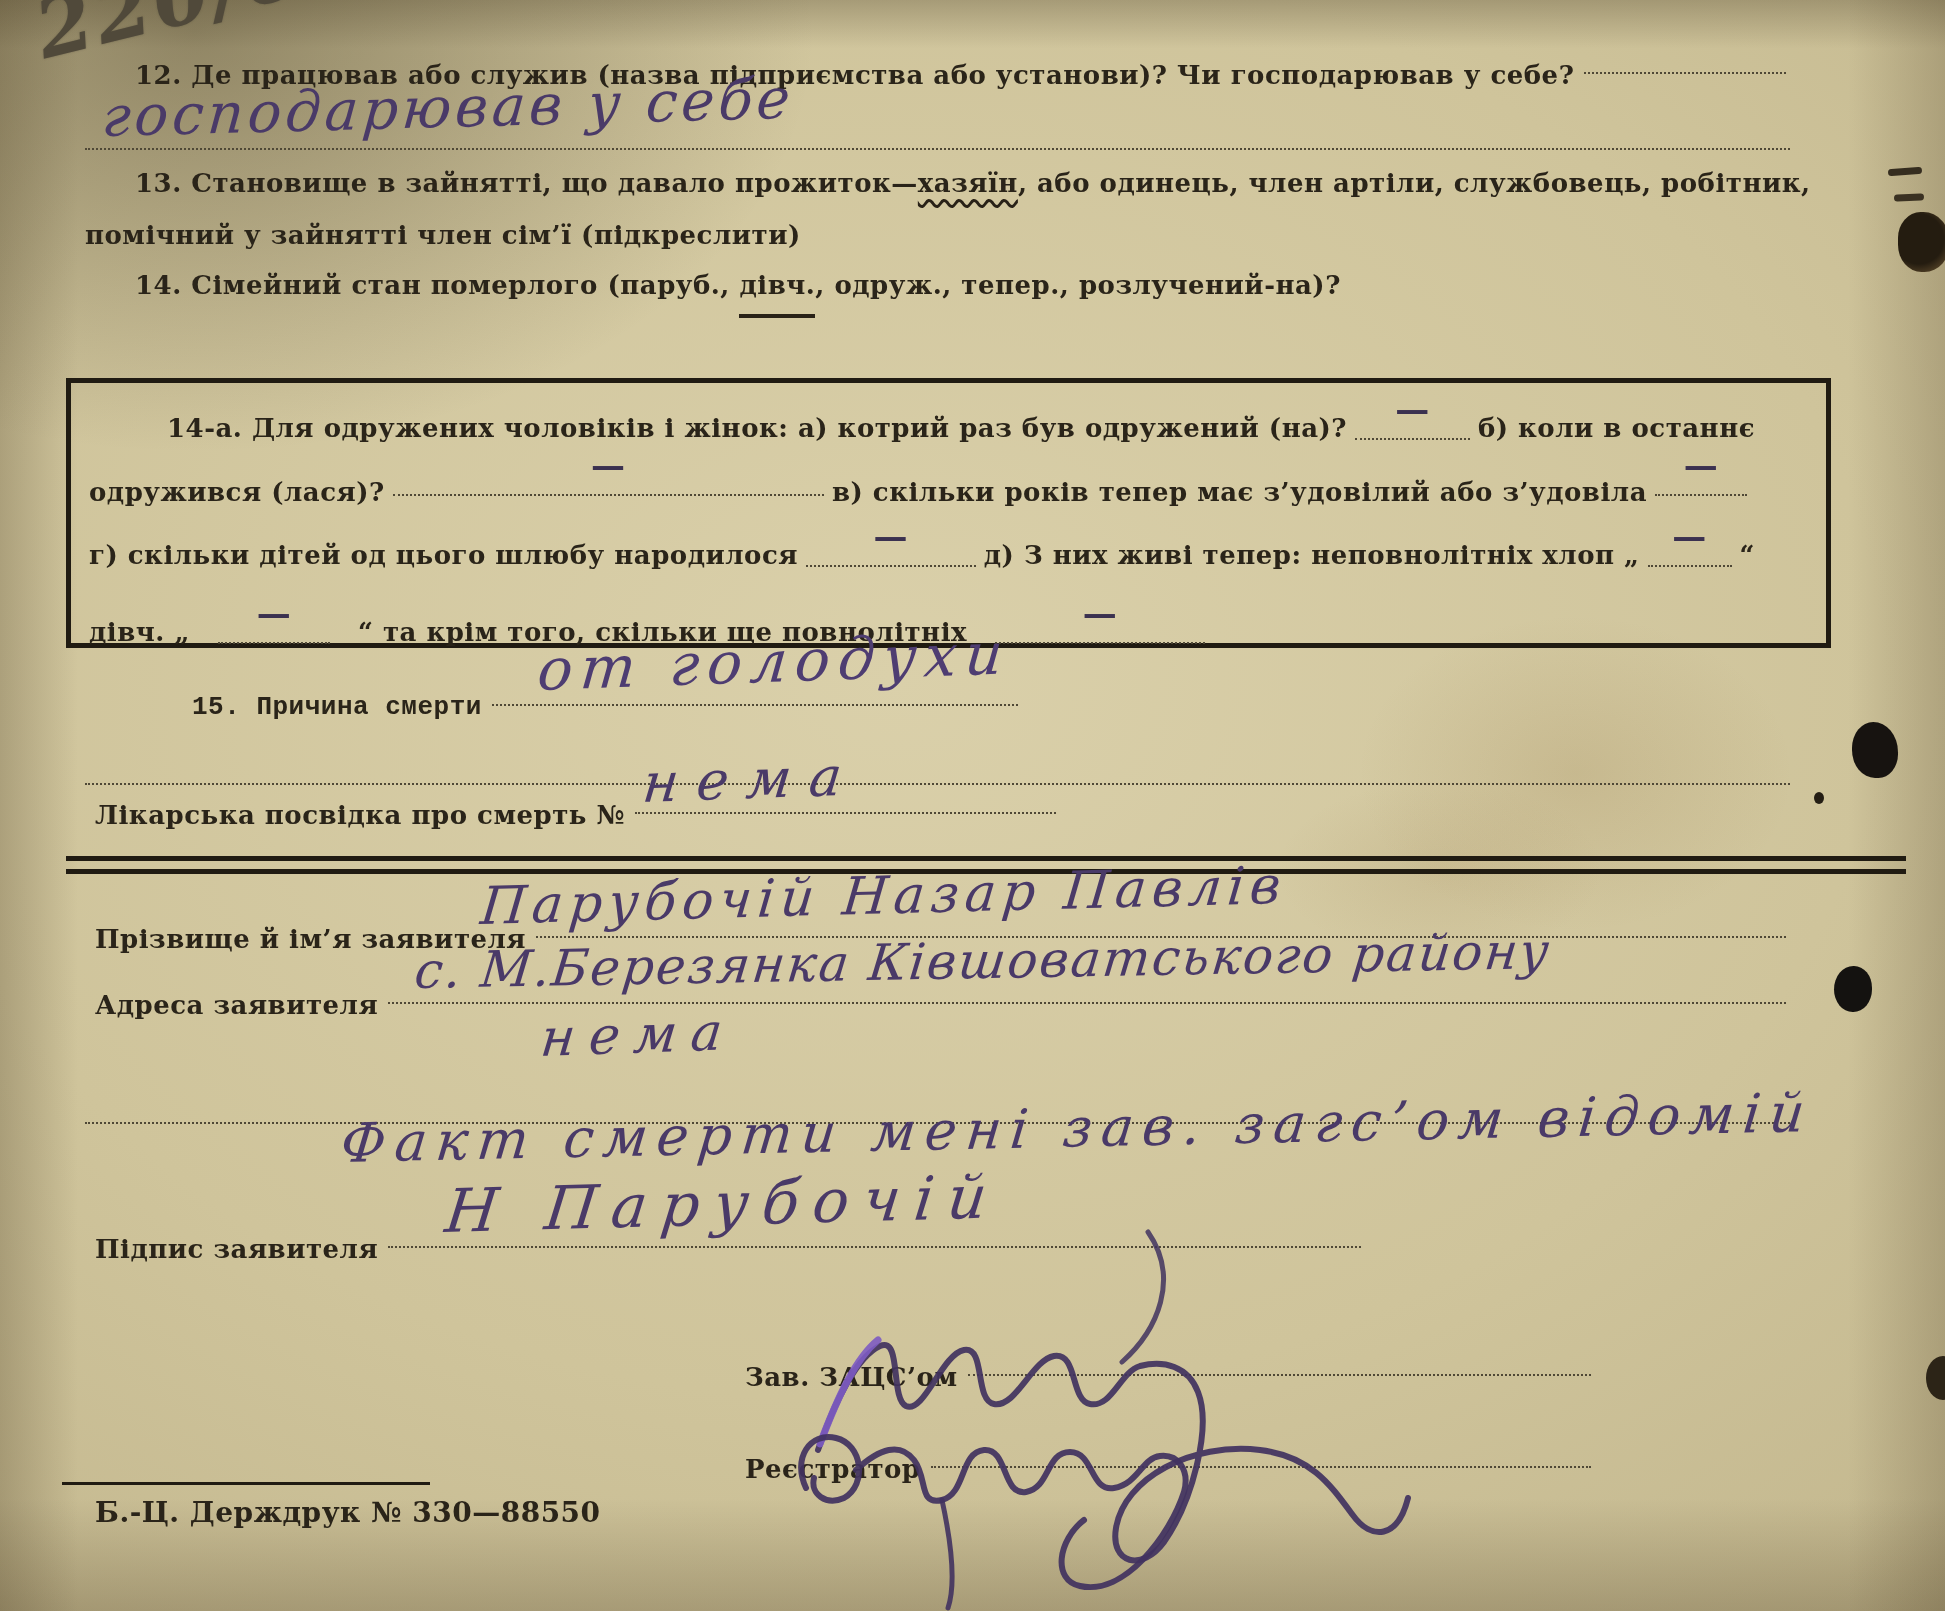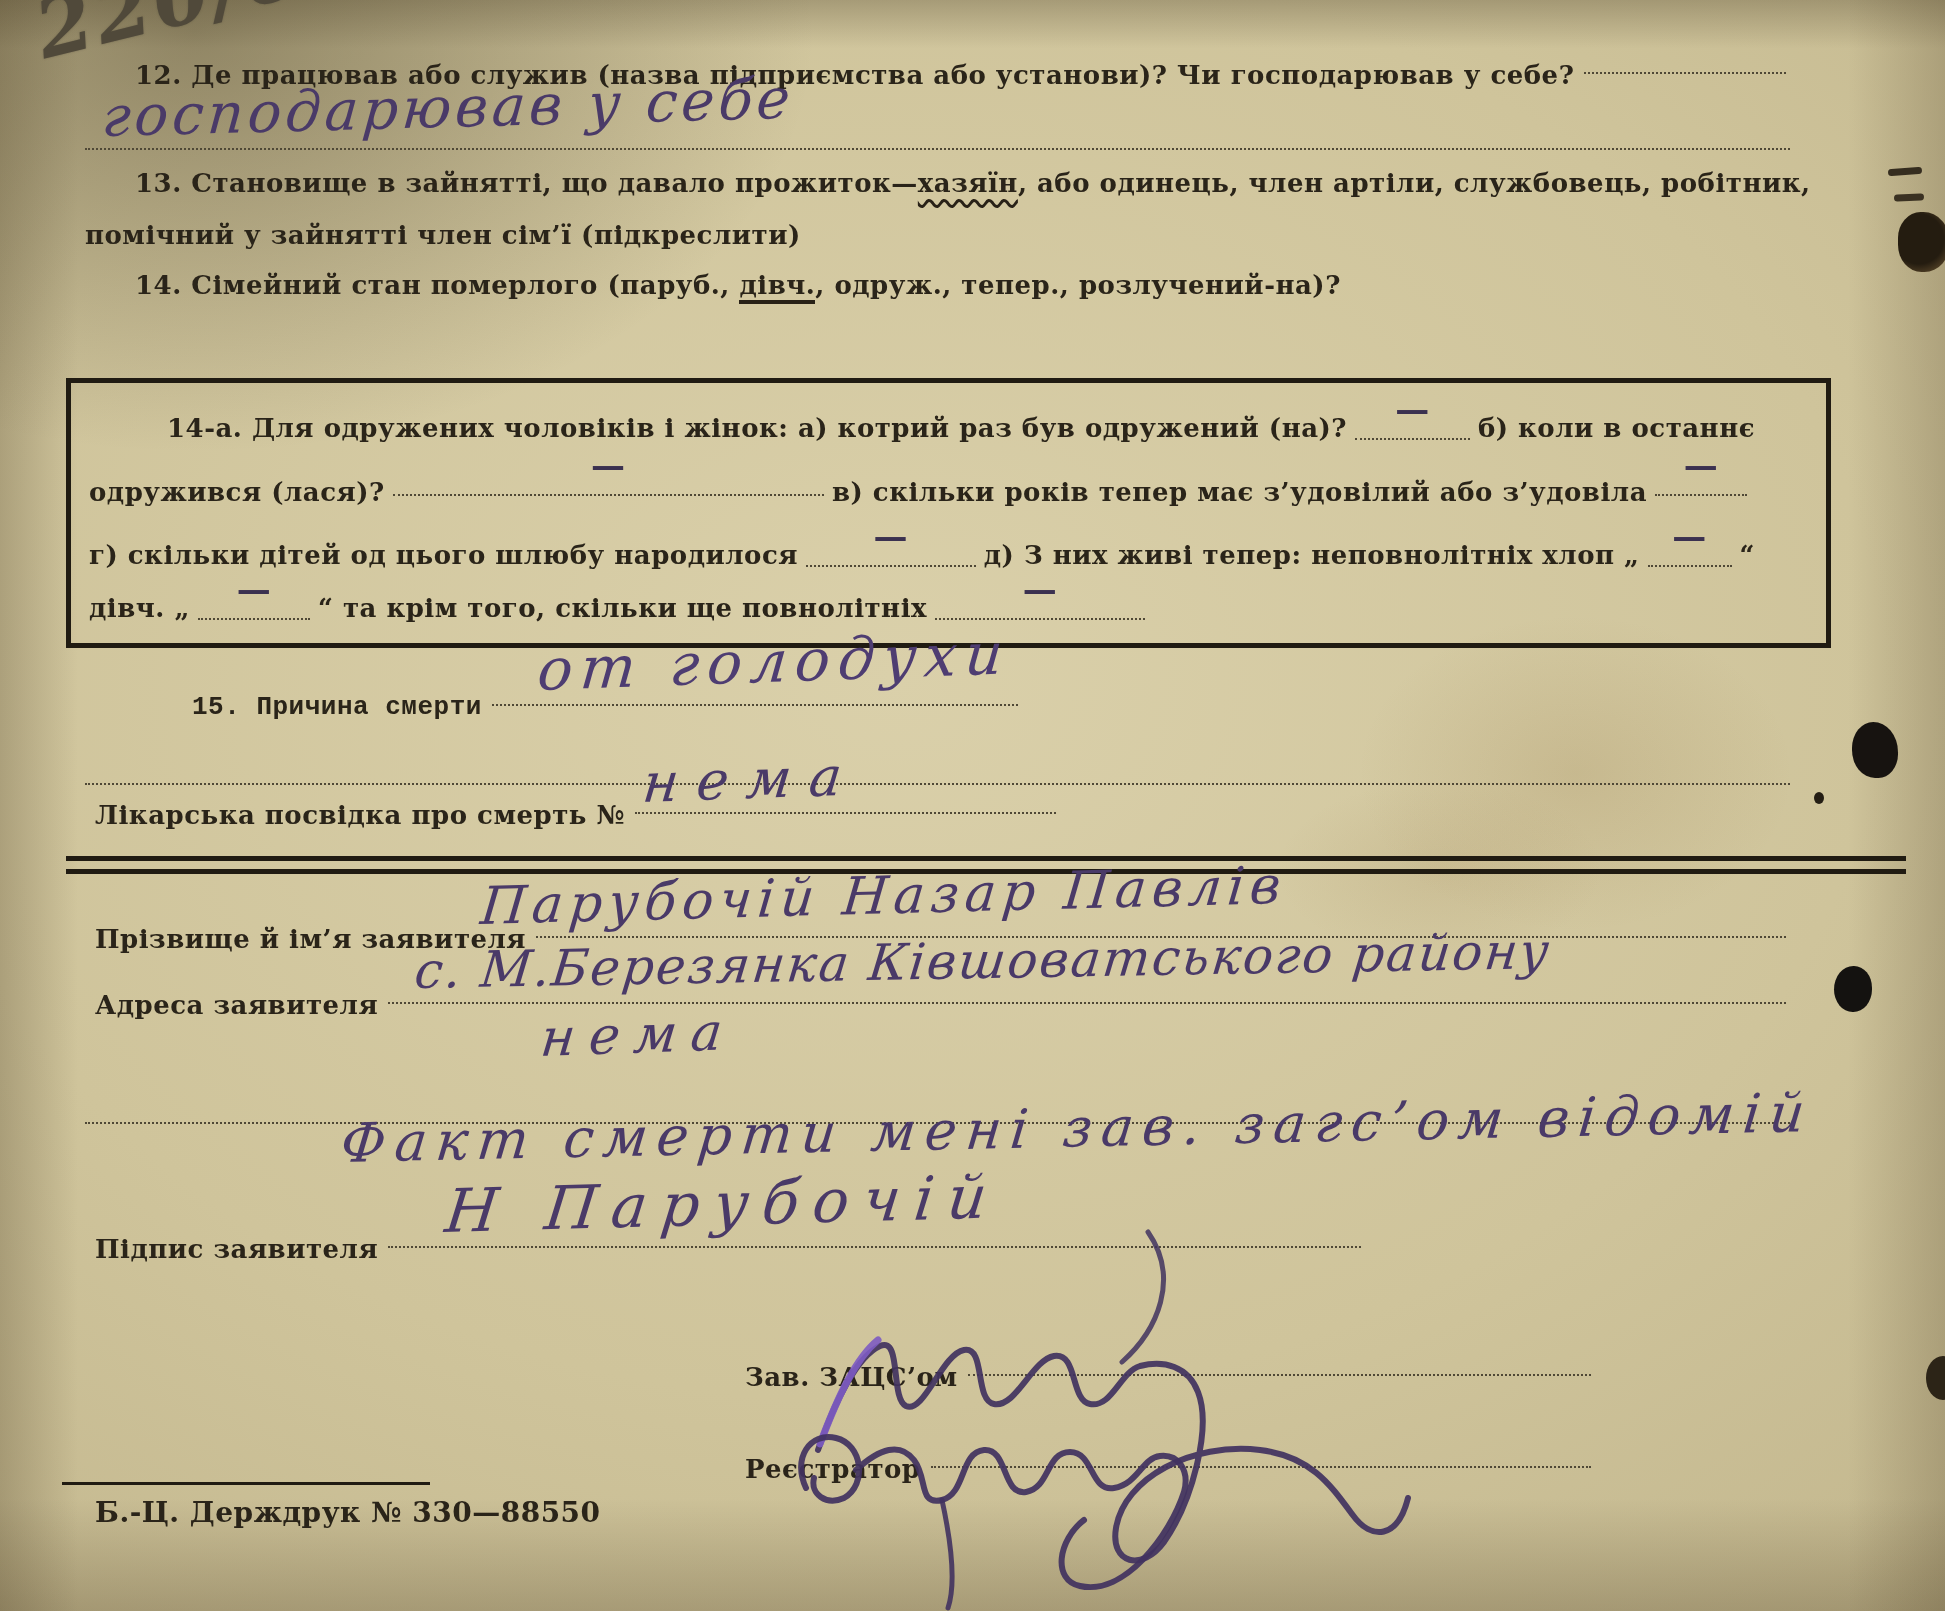"дівч." .us { padding-bottom: 0 -> 14px }
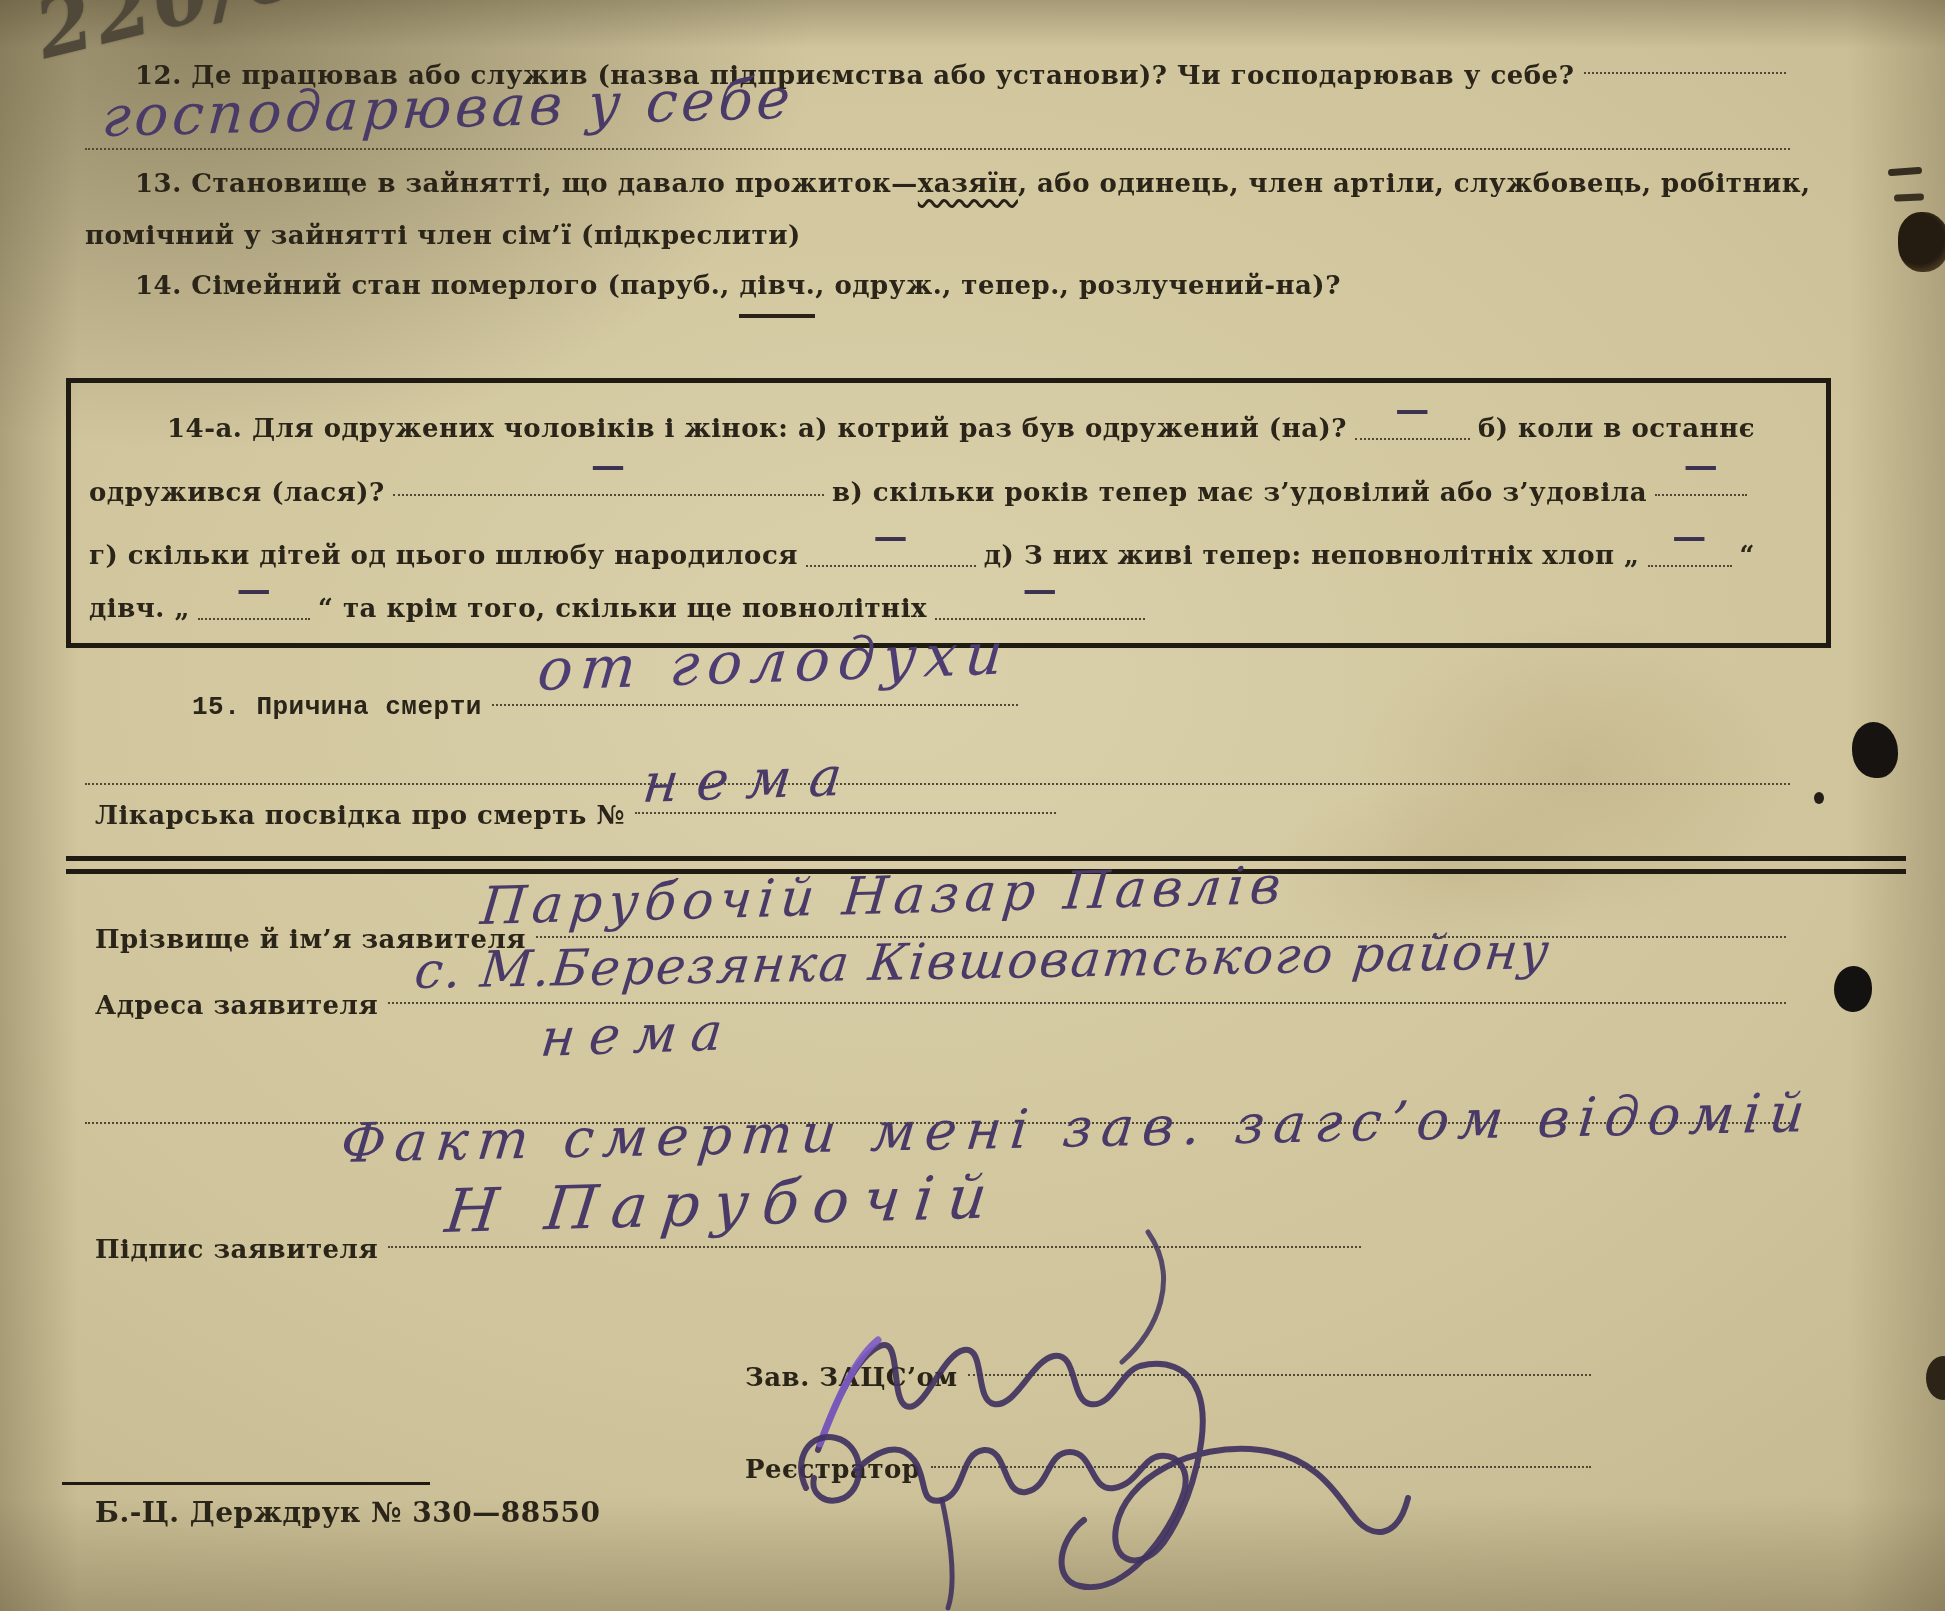"дівч. „" div.boxrow { gap: none -> 20px; top: 208px -> 232px }
